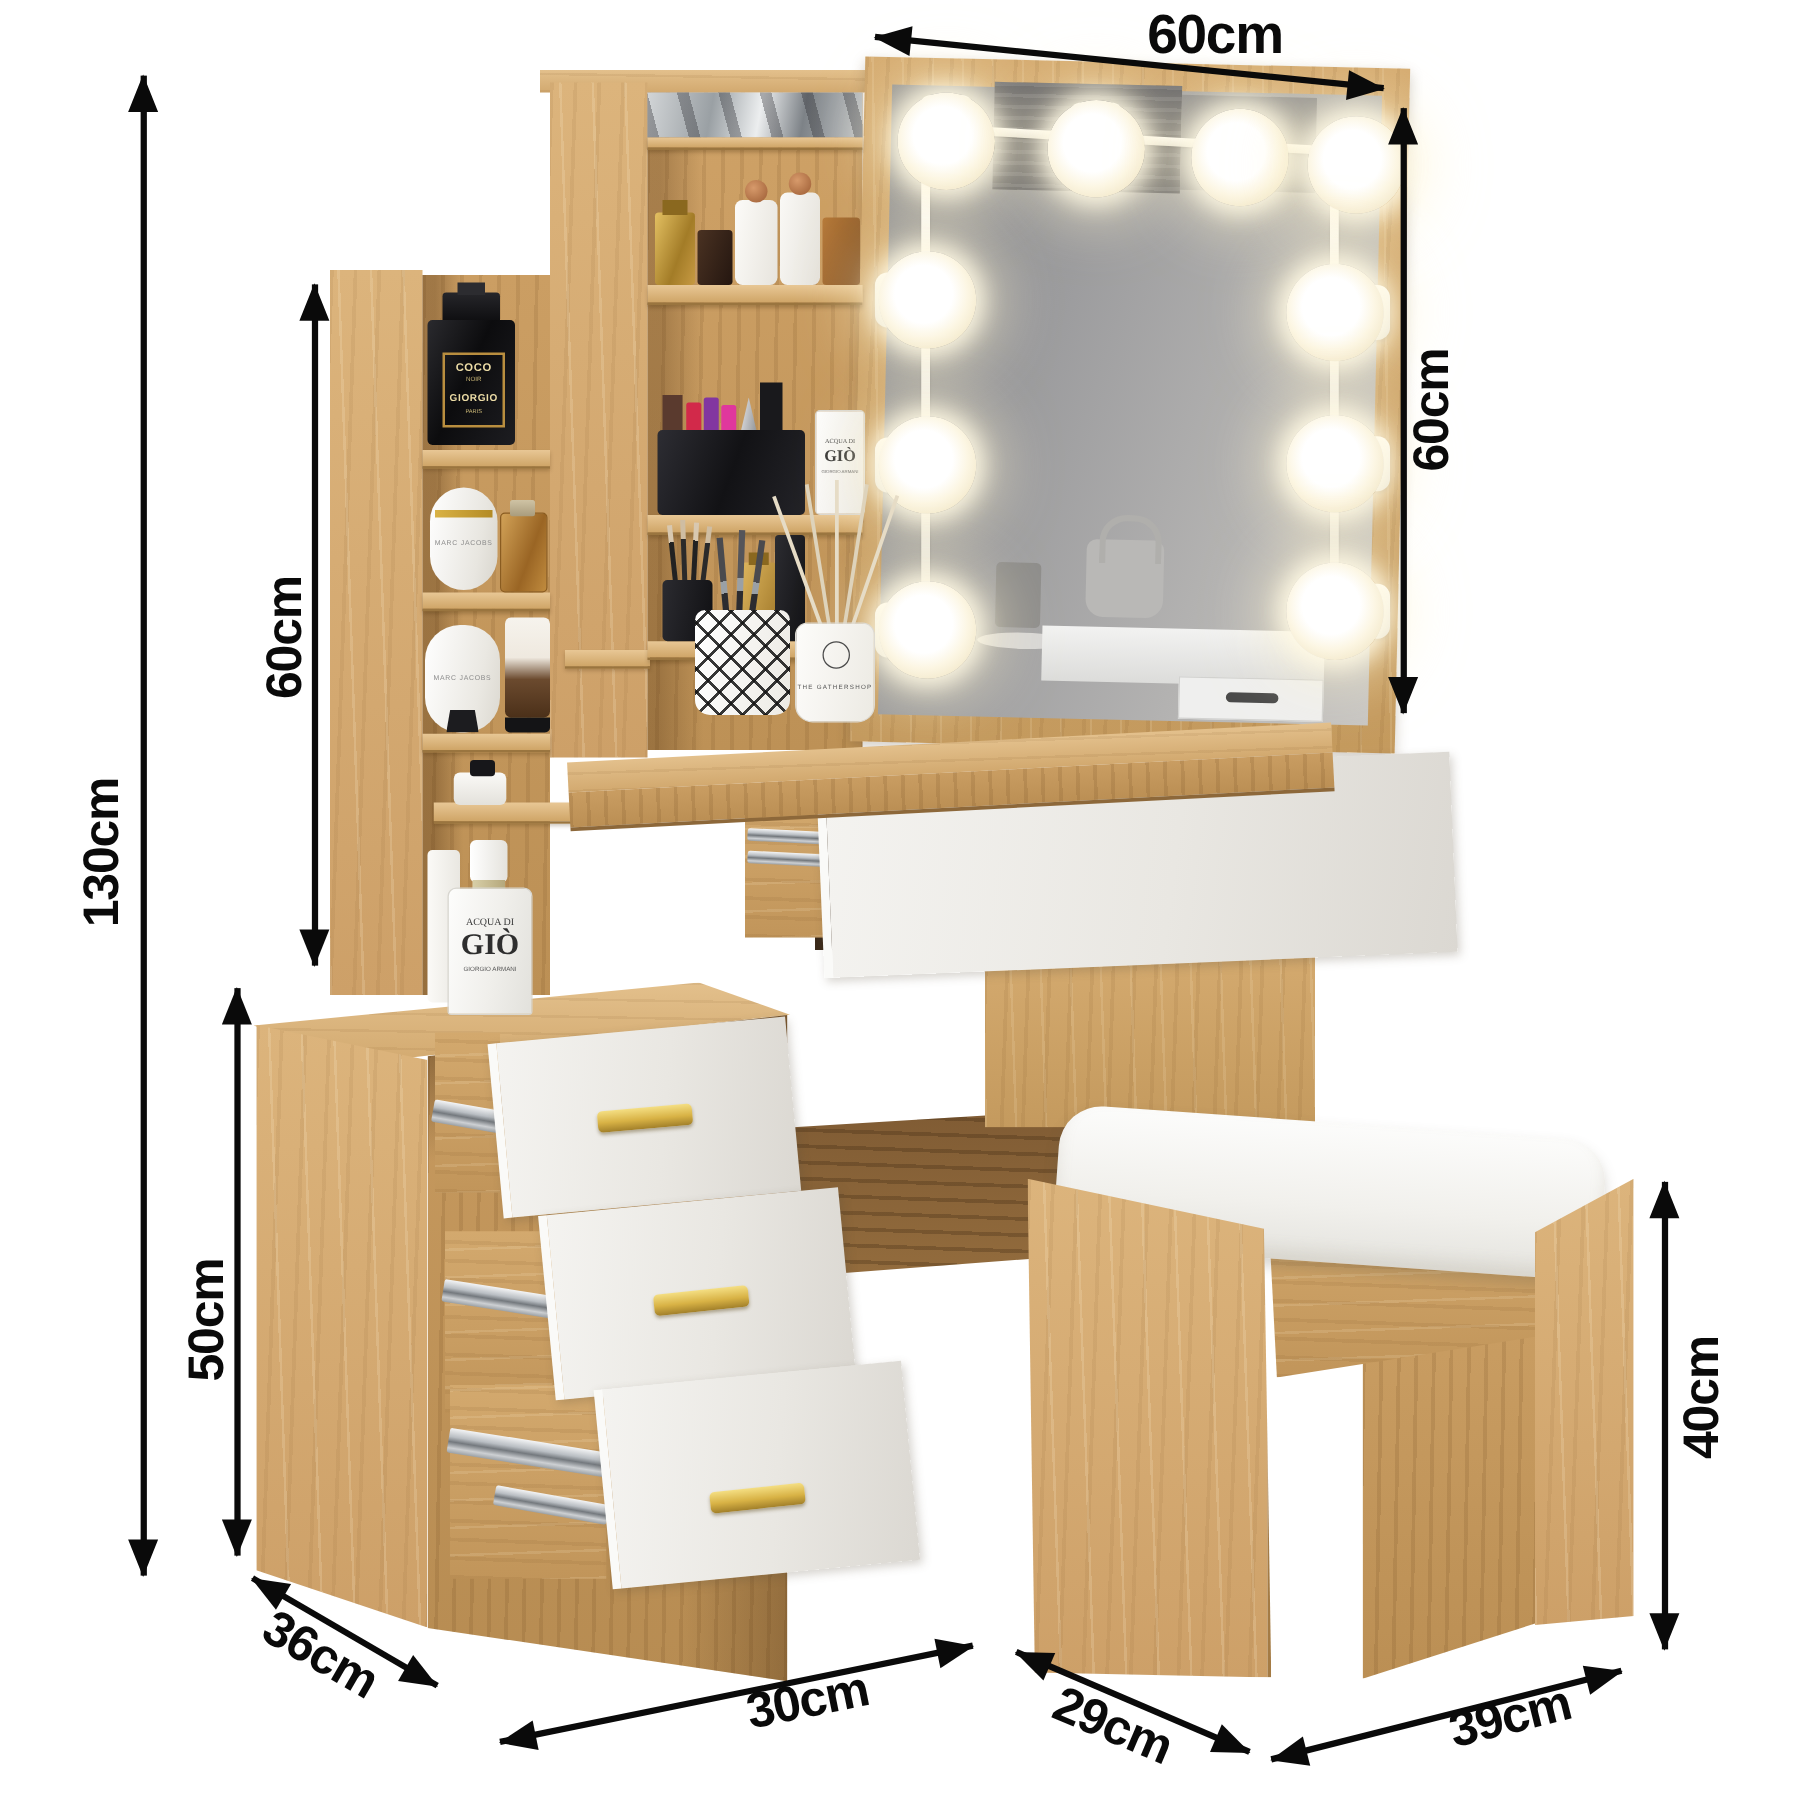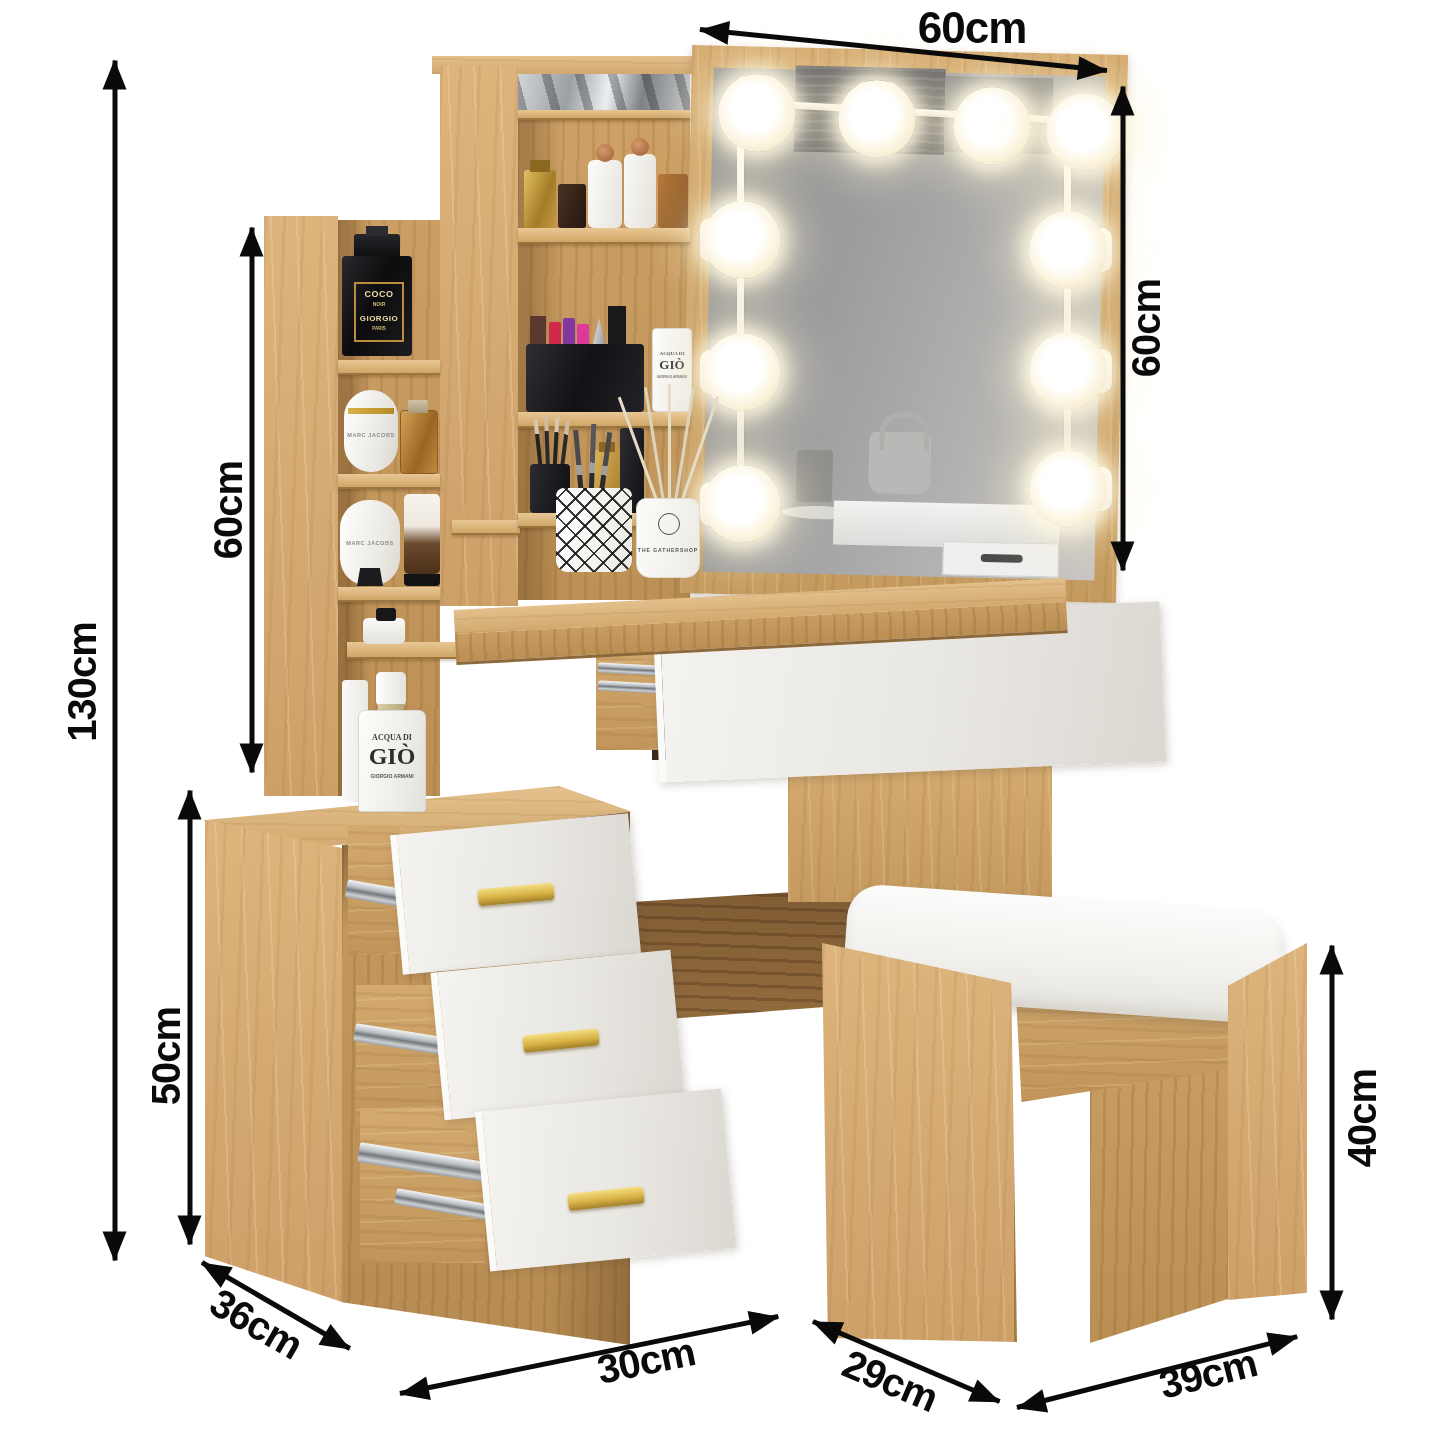"ACQUA DI" .ptxt { font-weight: bold -> none }
